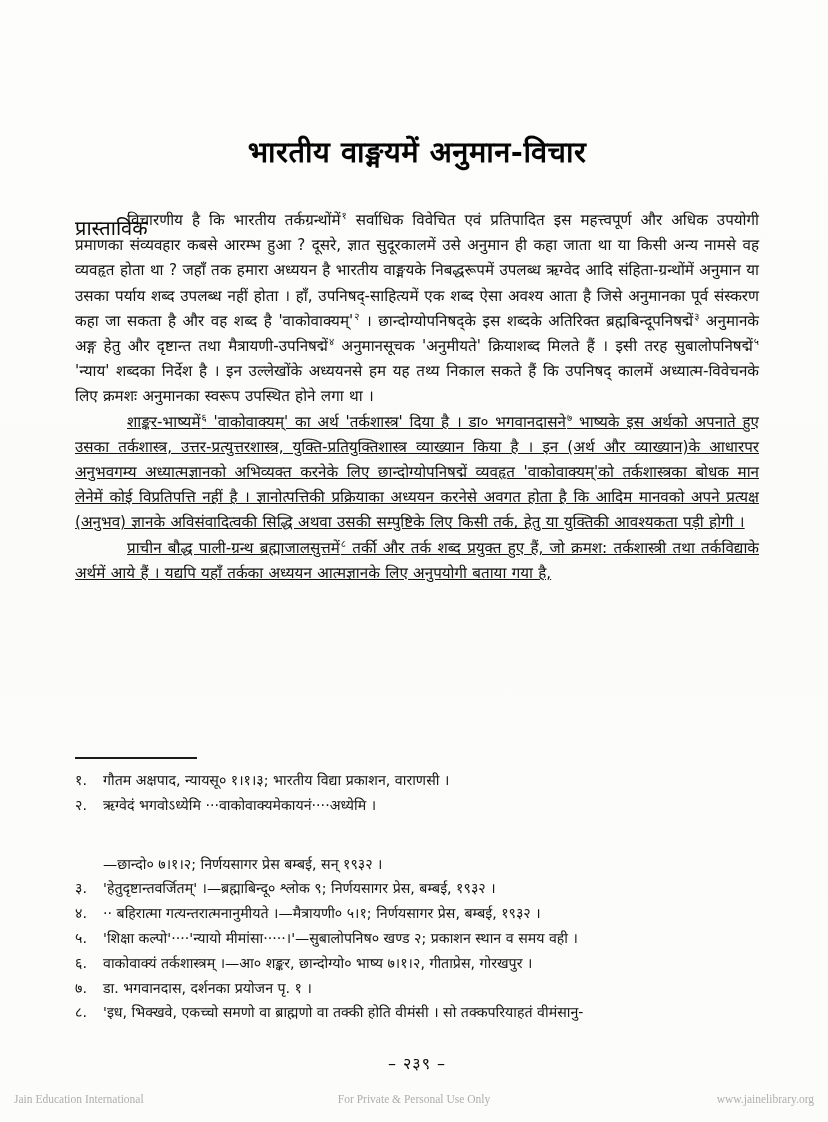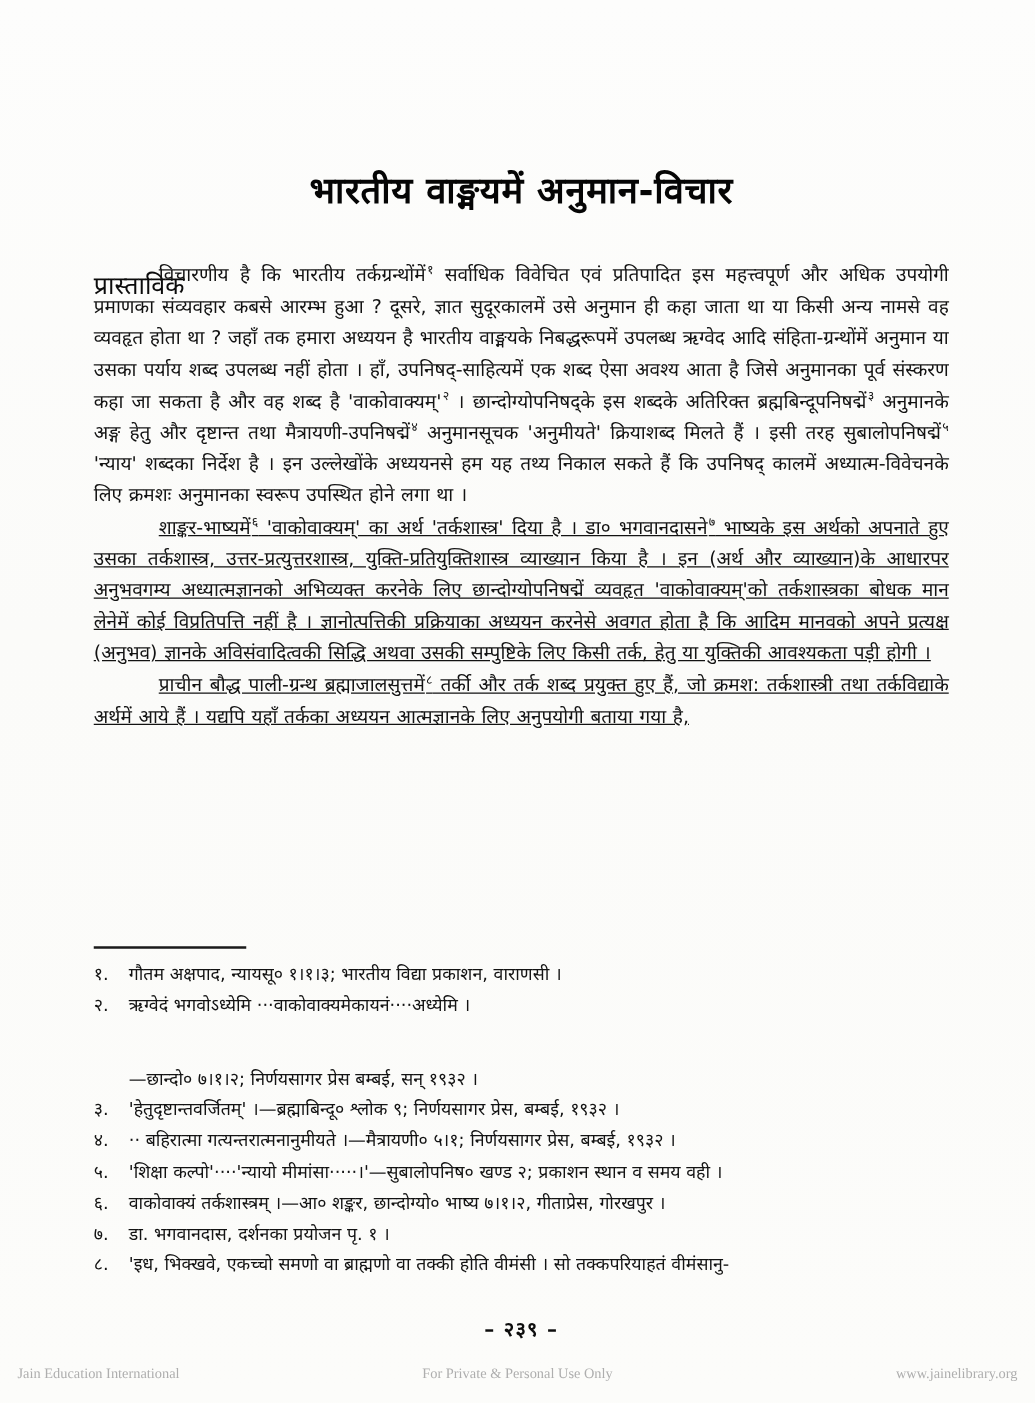"– २३९ –" .page-number { font-weight: 700 -> 400 }
